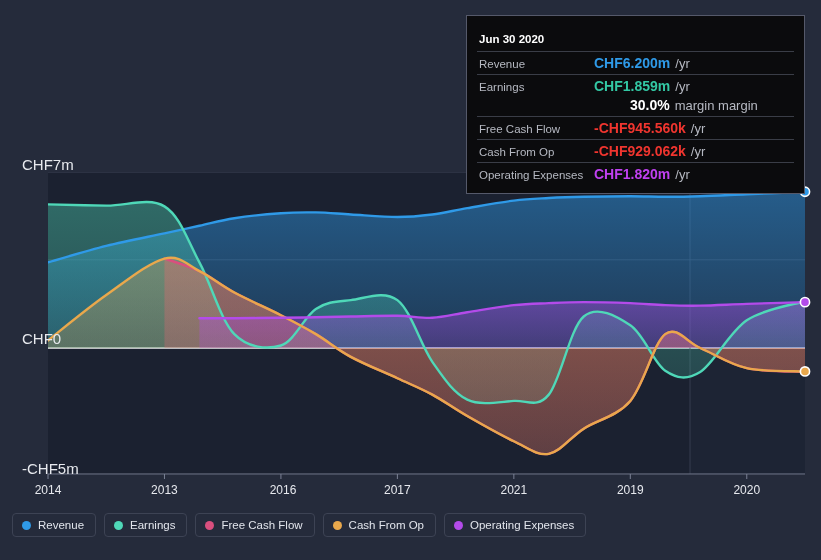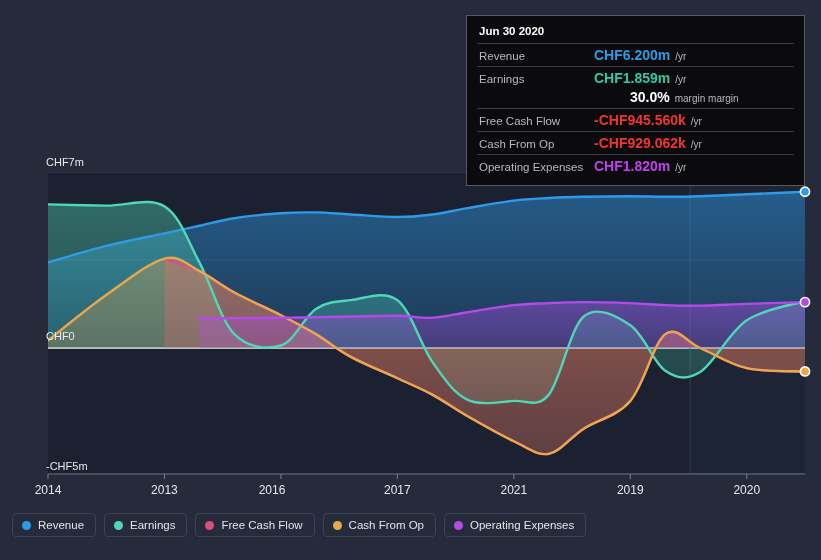"Jun 30 2020" .tip { padding: 9px 10px 8px 10px -> 17px 10px 8px 10px }
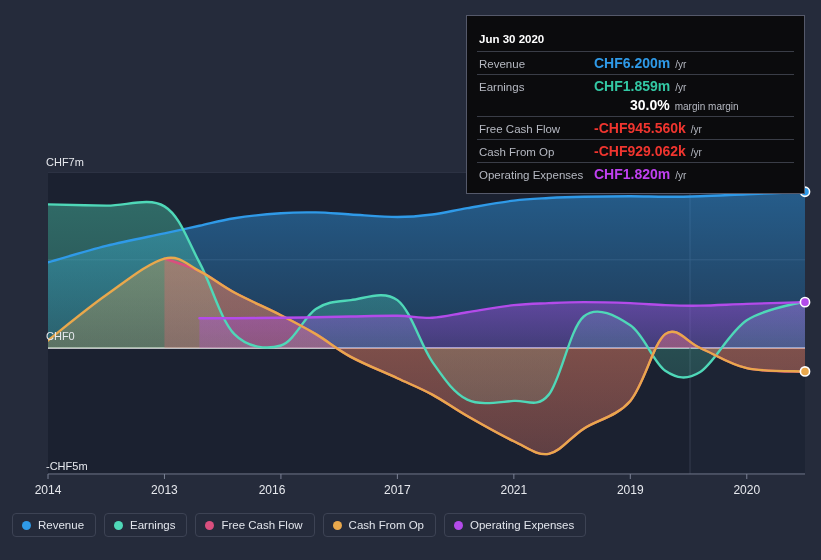"/yr" .tip-u { font-size: 10px -> 13px }
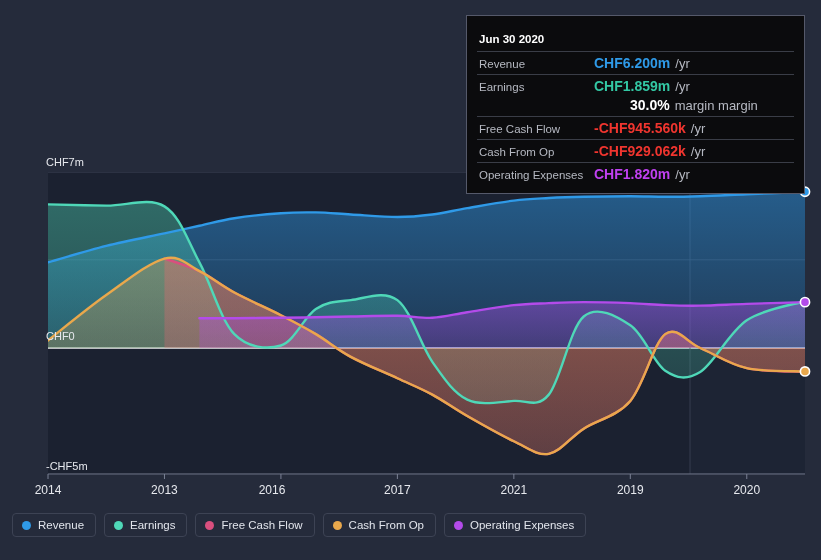"CHF7m" .ylabel { font-size: 11px -> 15px; margin-left: 24px -> none }
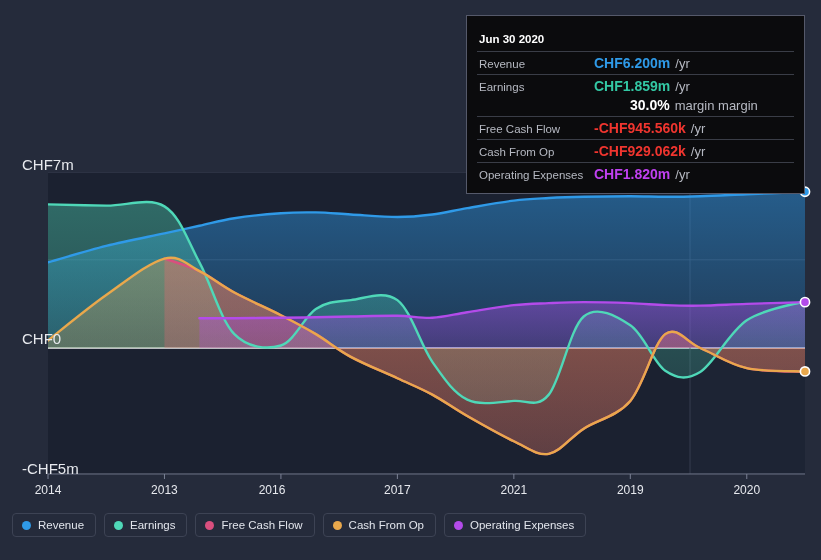"2016" div.xlabel { left: 272px -> 283px }
